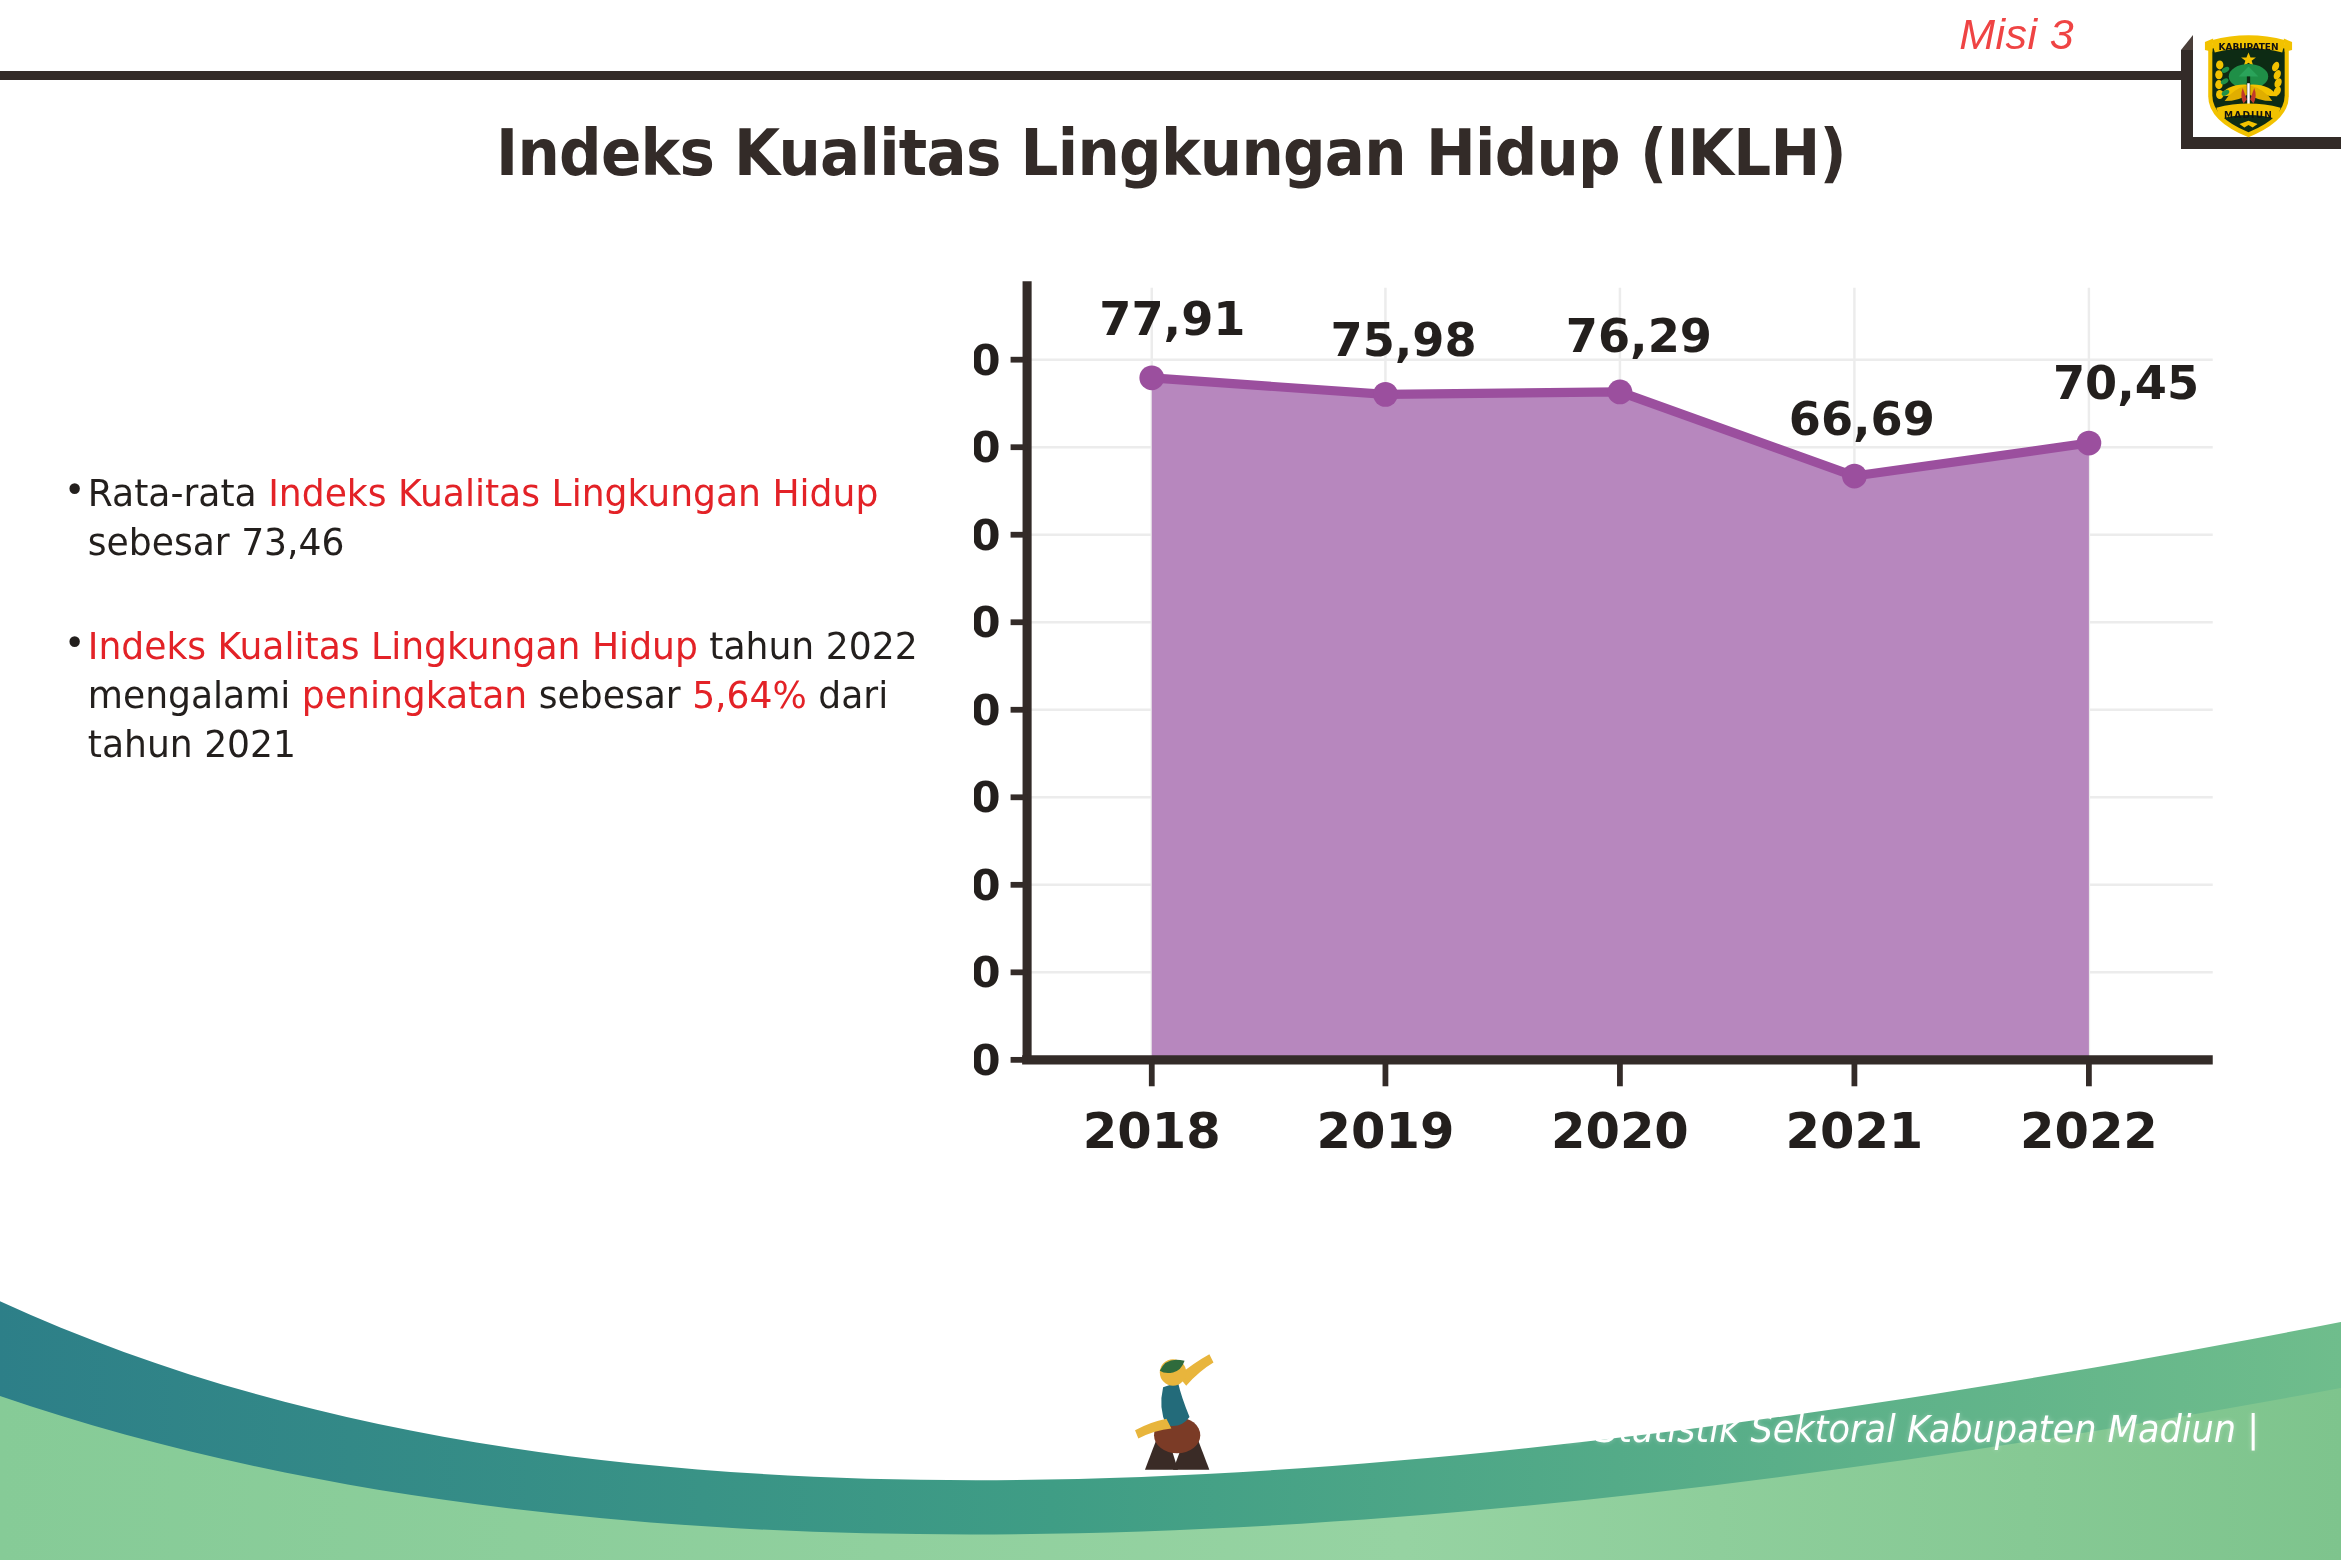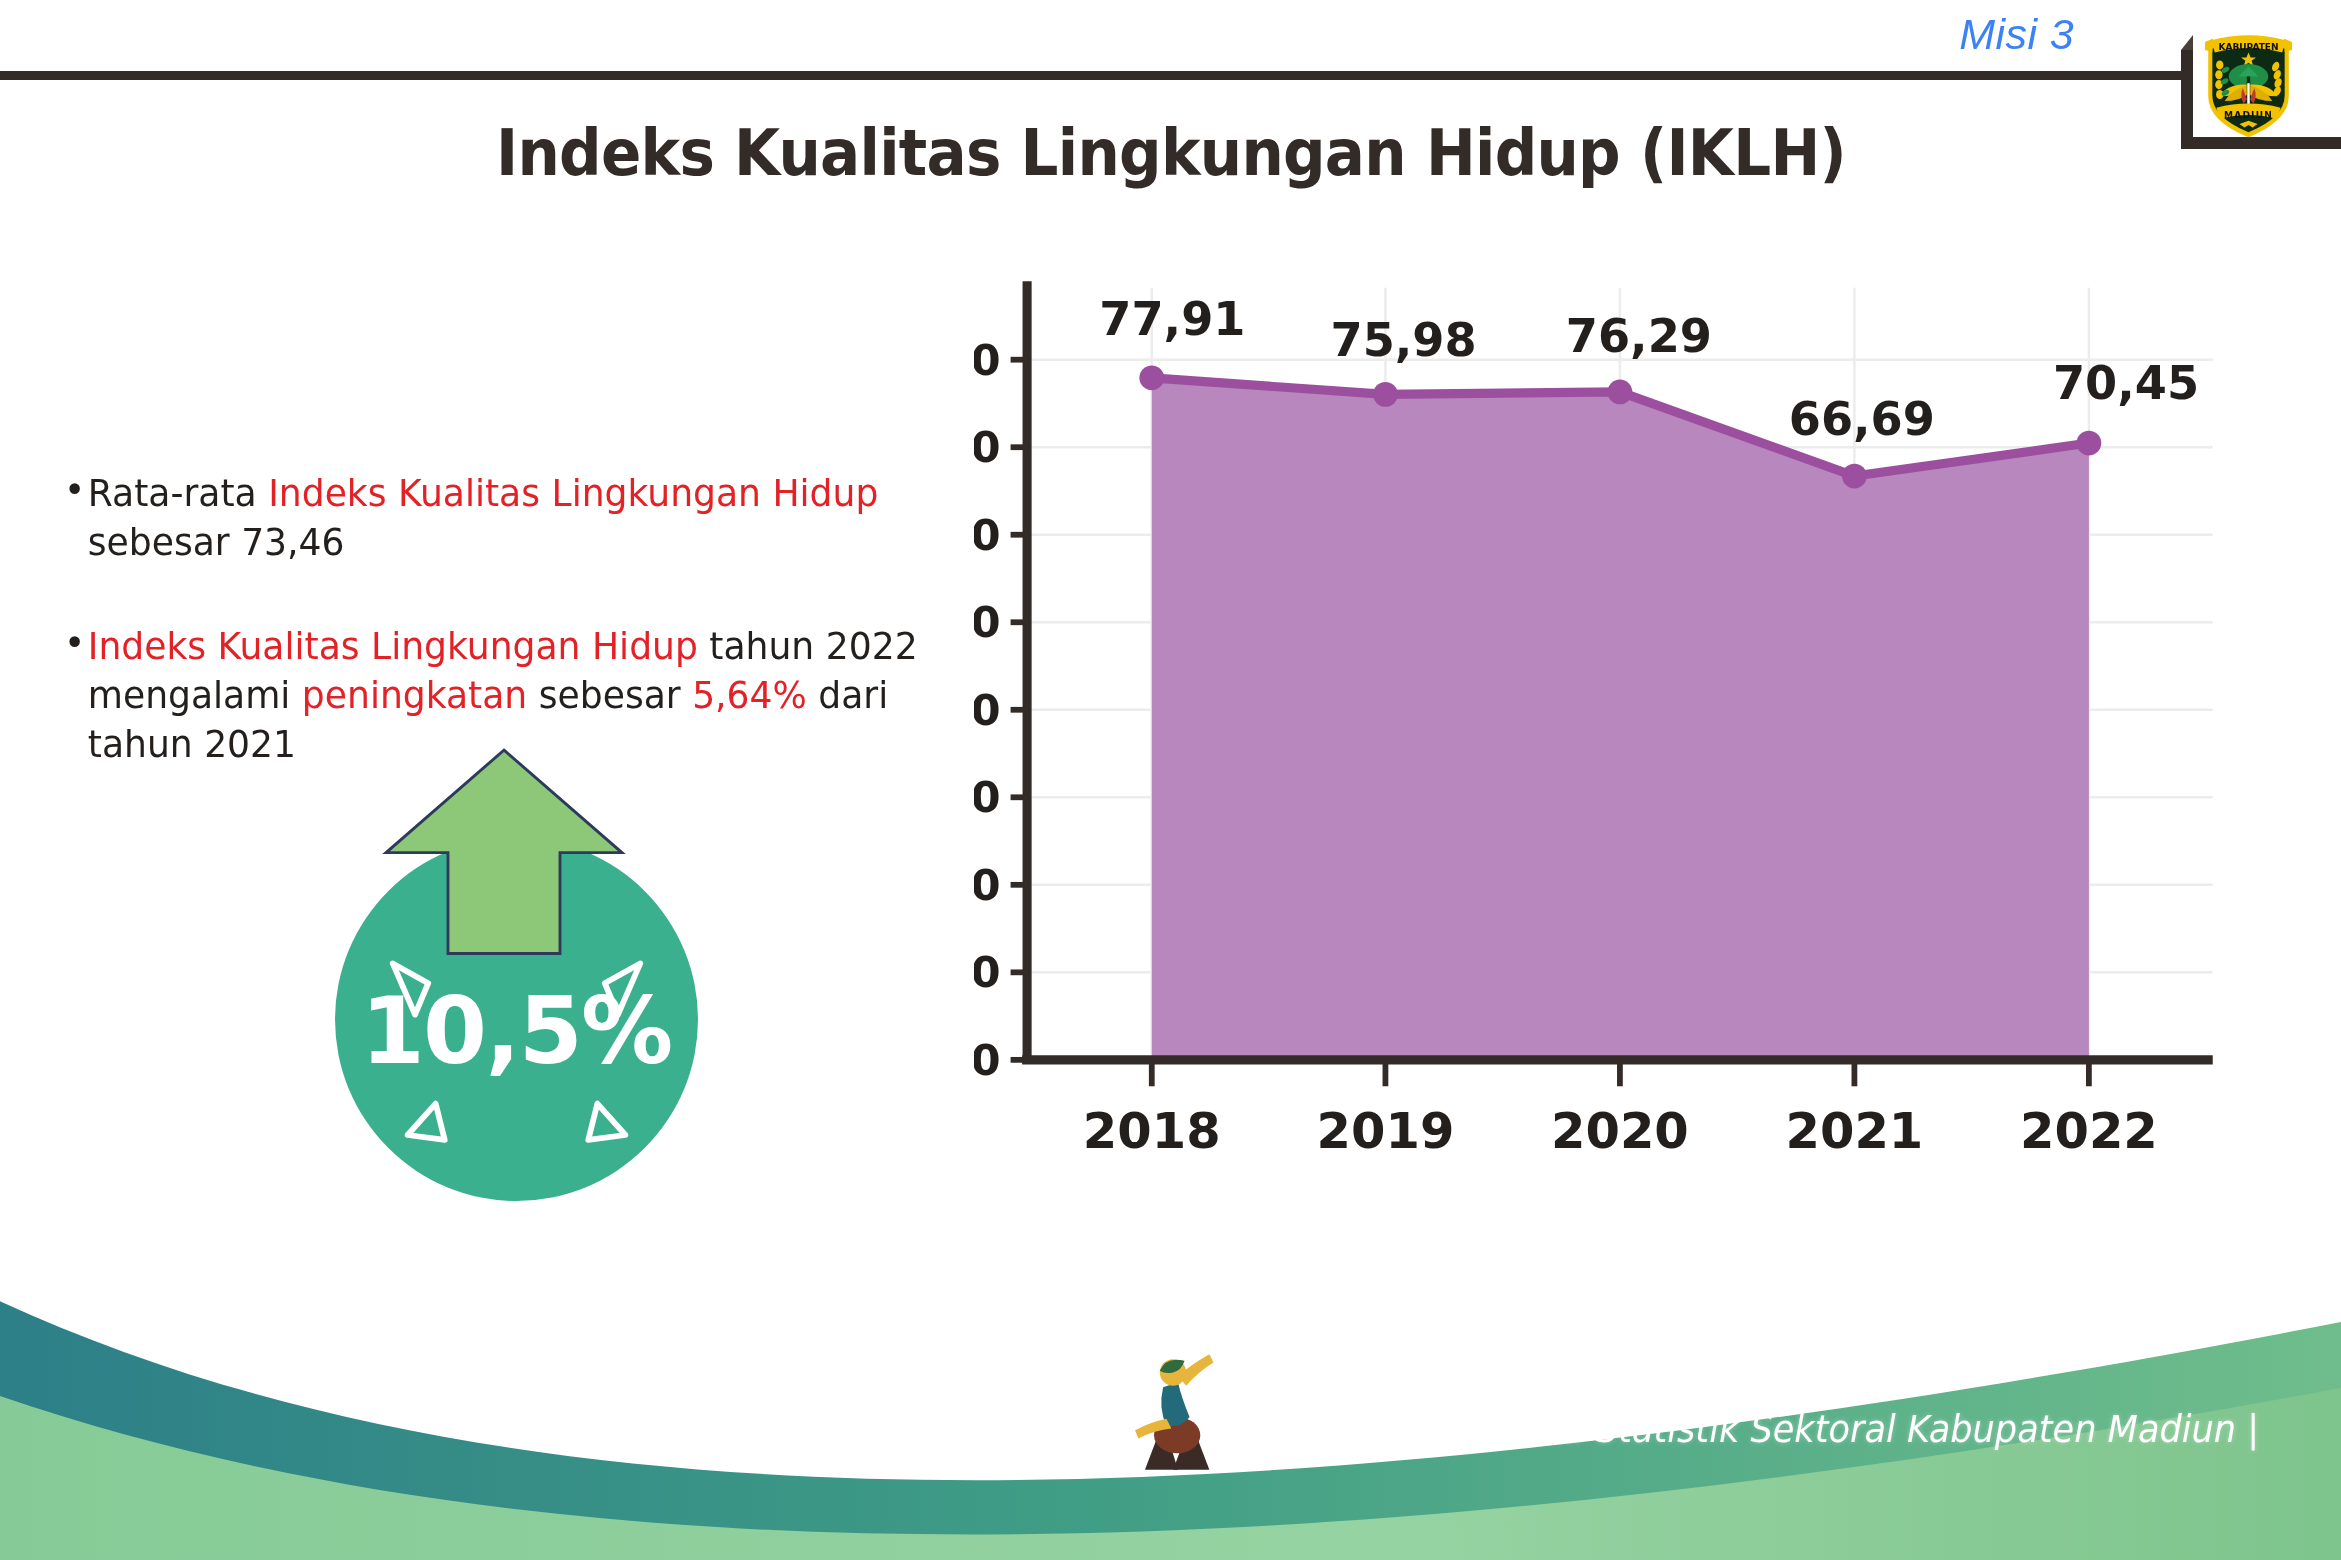"Misi 3" .misi { color: #3b82f6 -> #ef4444 }
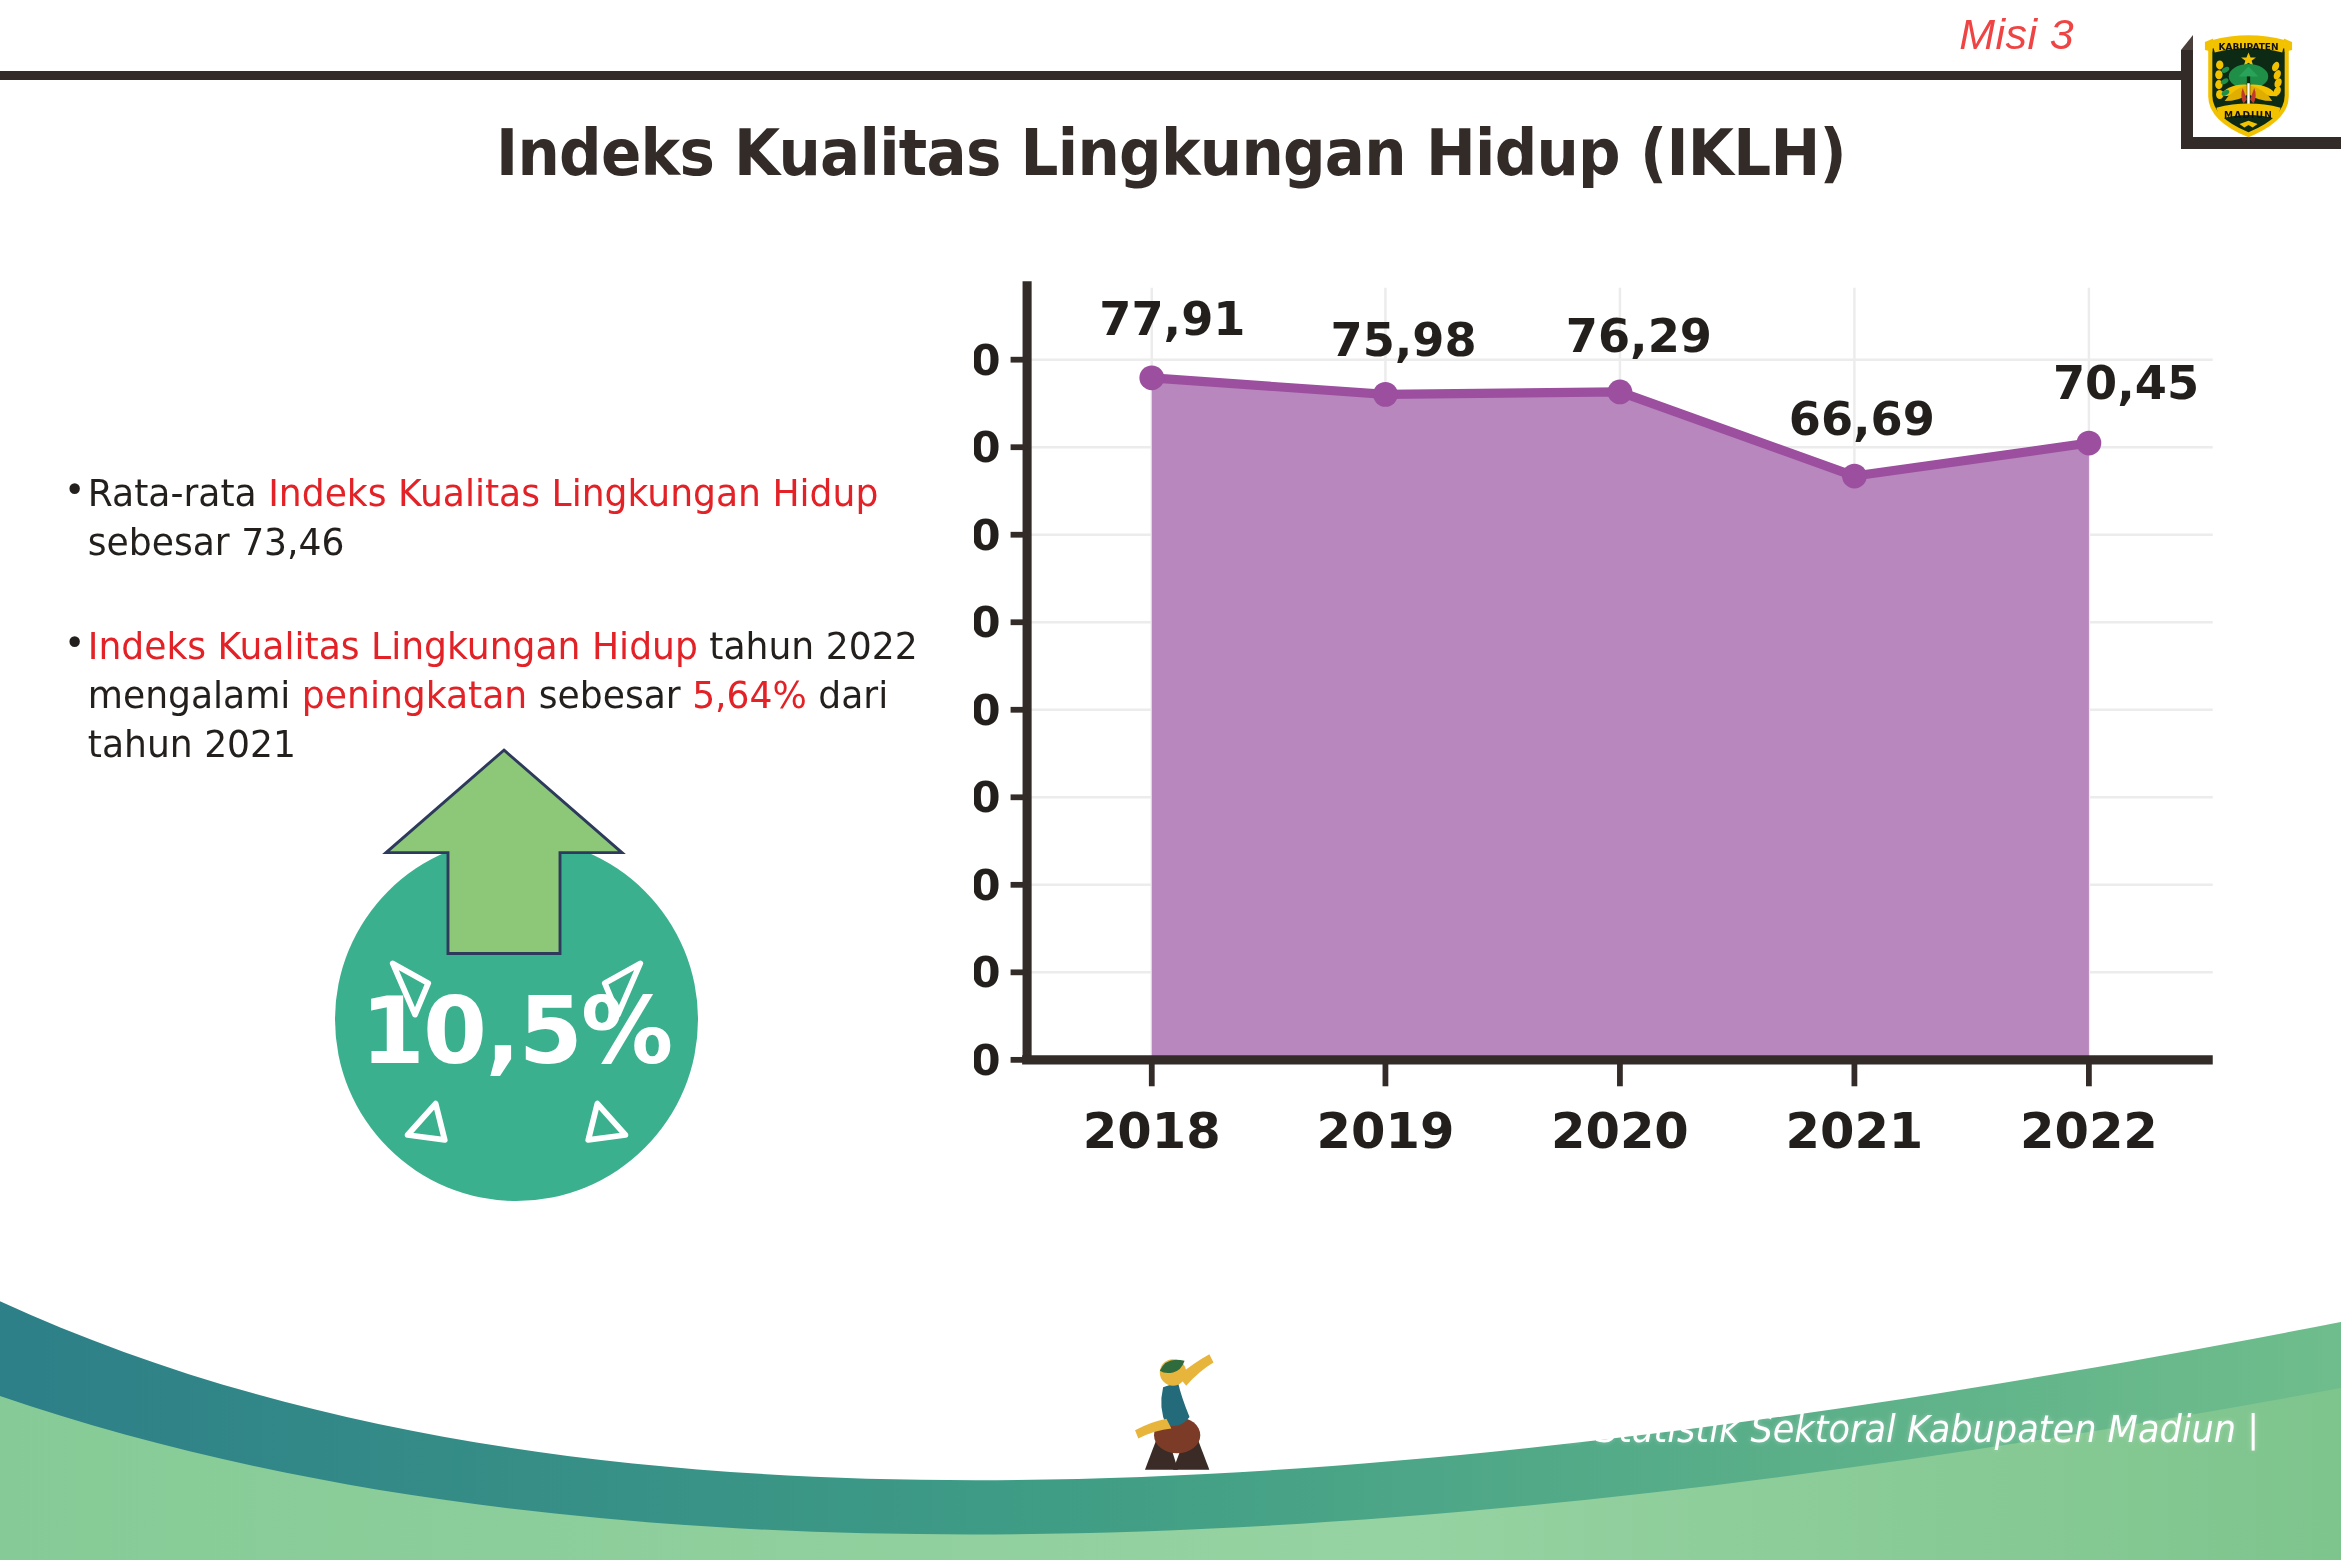"10,5%" div.badge-wrap { html: <div> <div></div> <svg> <g> <polygon></polygon> <polygon></polygon> <polygon></polygon> <polygon></polygon> </g> </svg> <div>10,5%</div> <svg> <polygon></polygon> <polygon></polygon> </svg> </div> -> none }
